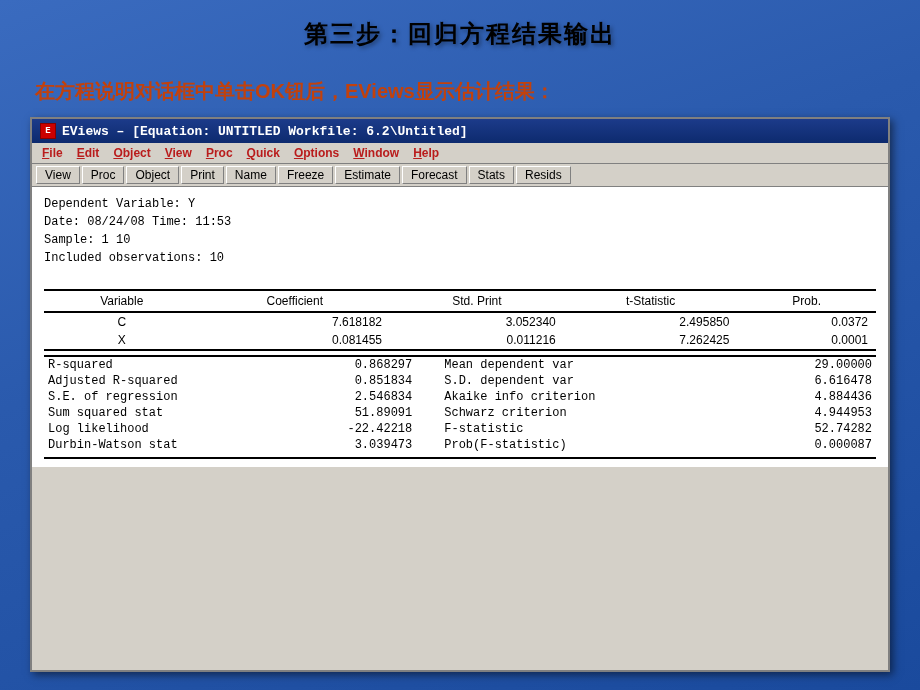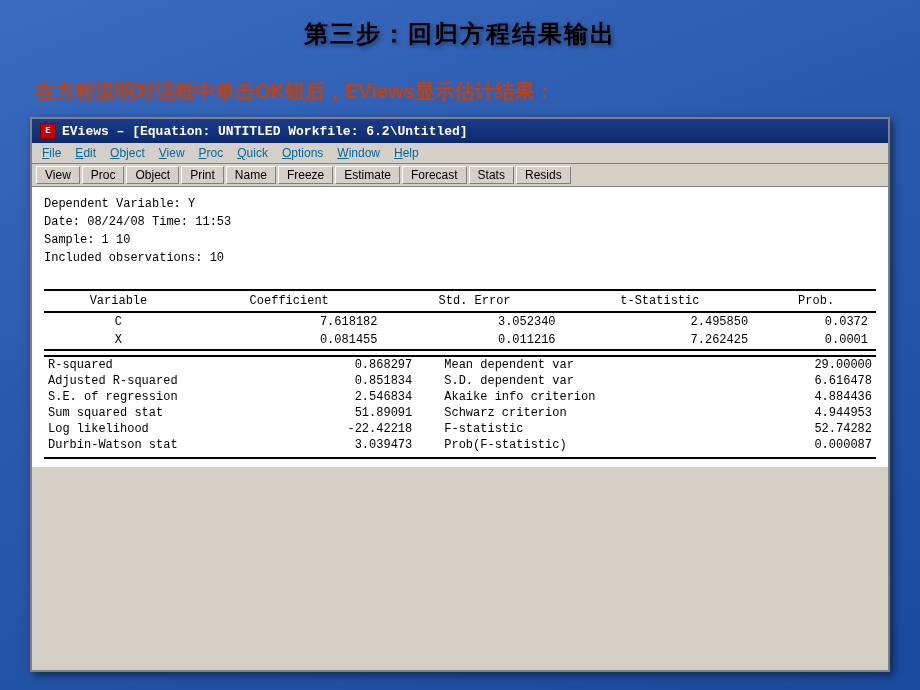"File" .menu-item { color: #0369a1 -> #b91c1c; font-weight: none -> bold }
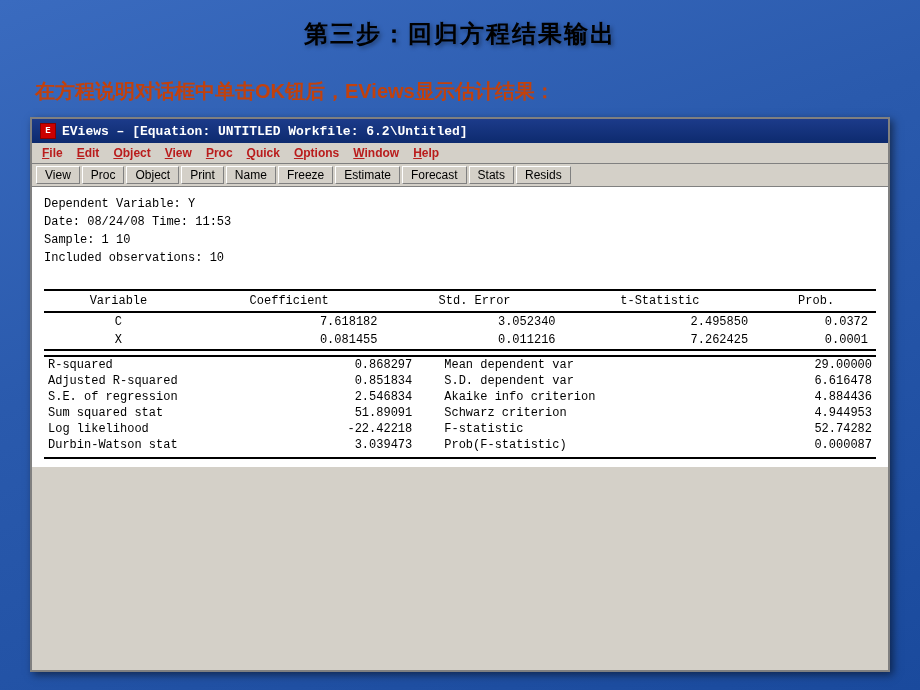"Variable" .results-table { font-family: Liberation Mono, monospace -> Liberation Sans, sans-serif }
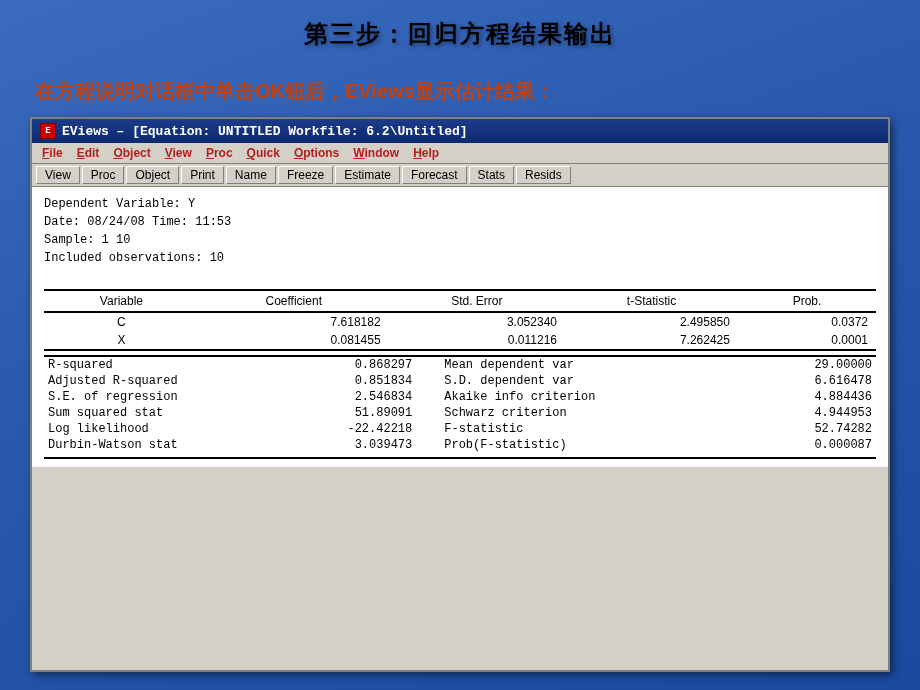"Std. Error" th { text: Error -> Print }
